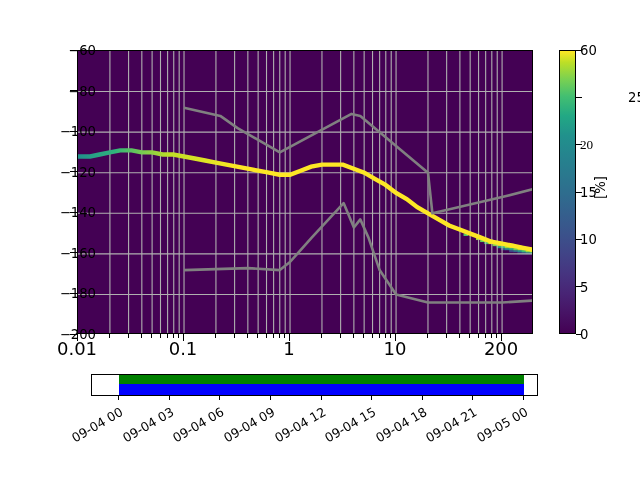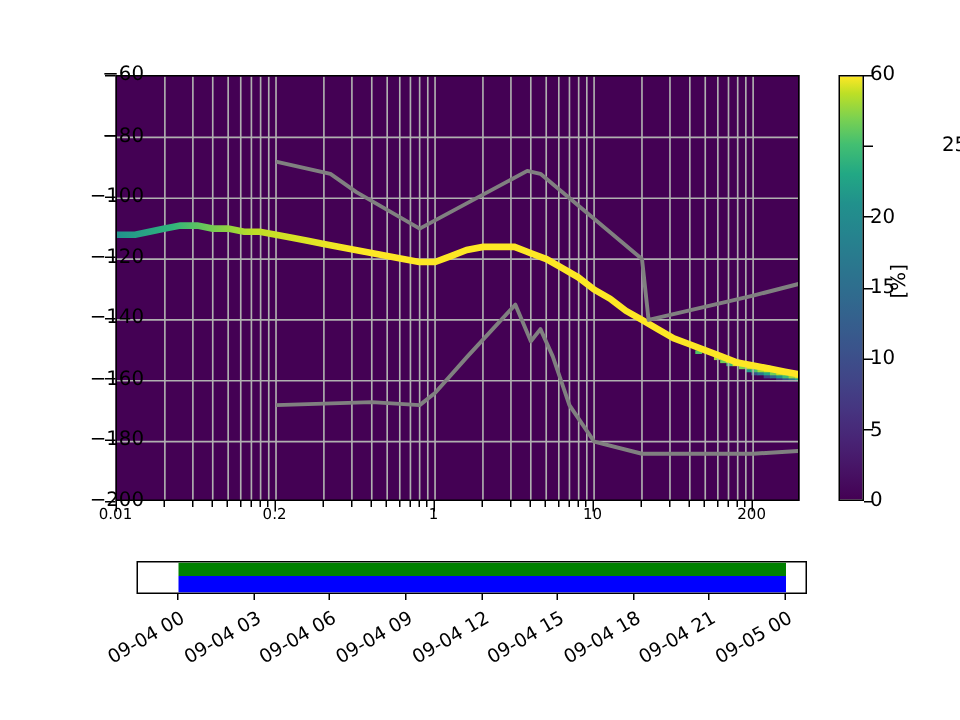"20" div.cbtk { font-family: none -> Liberation Serif, serif }
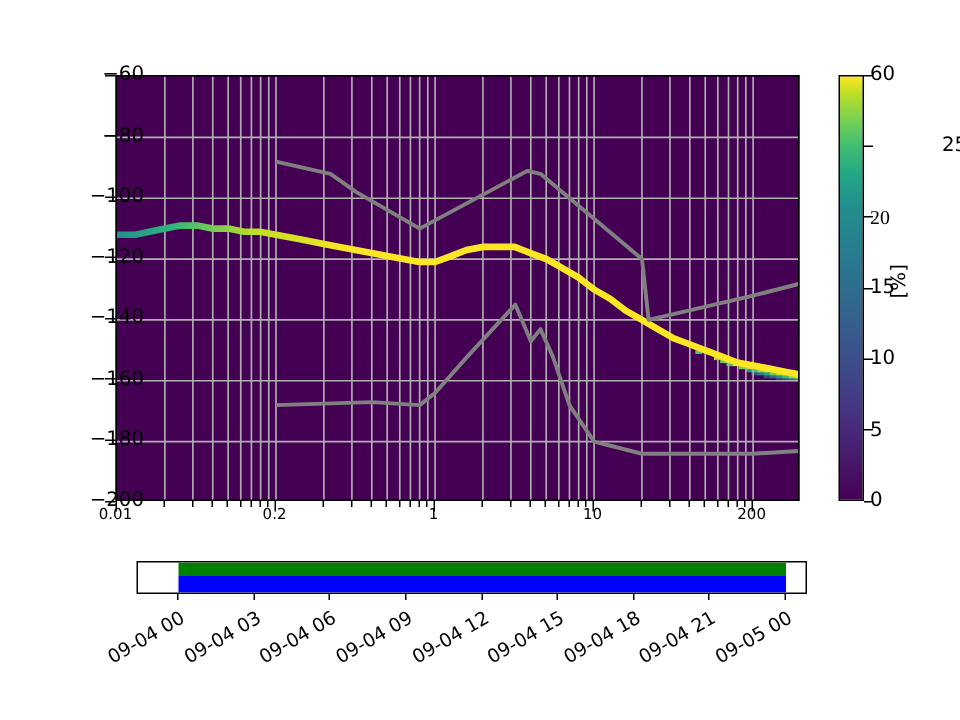"0.01" .xtk { font-size: 10px -> 18px }
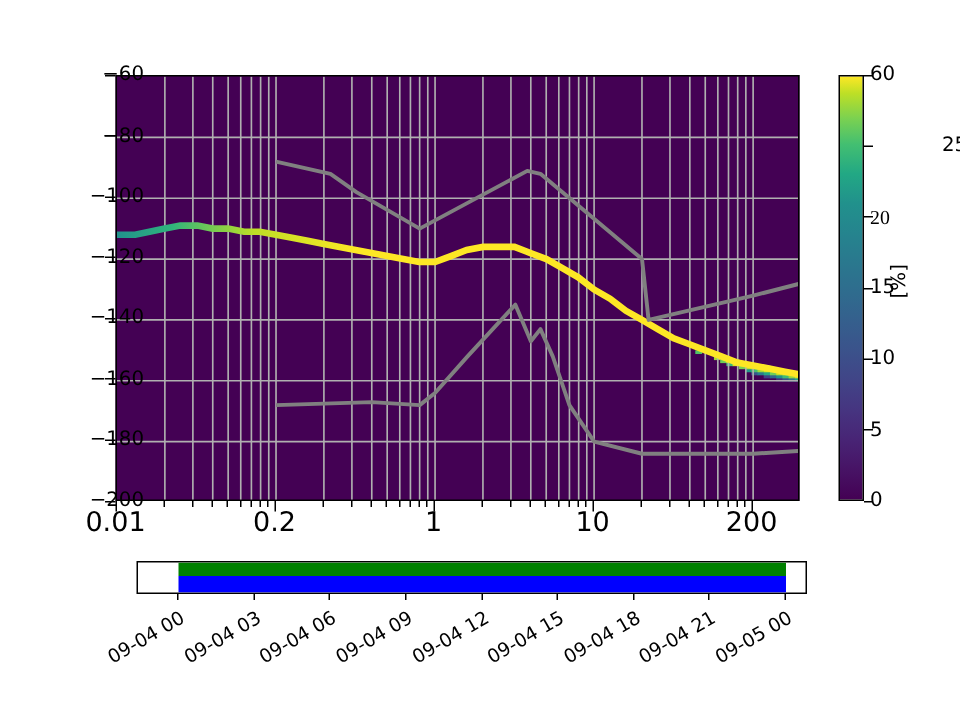"0.2" div.xtk { text: 0.2 -> 0.1 }
